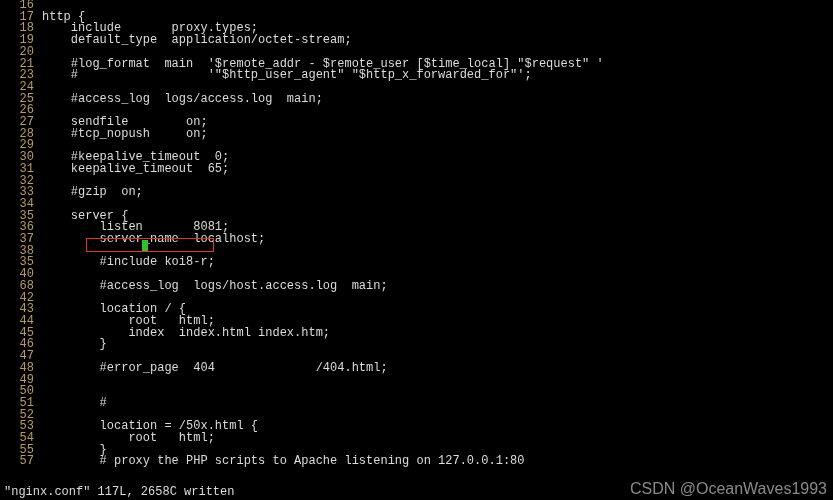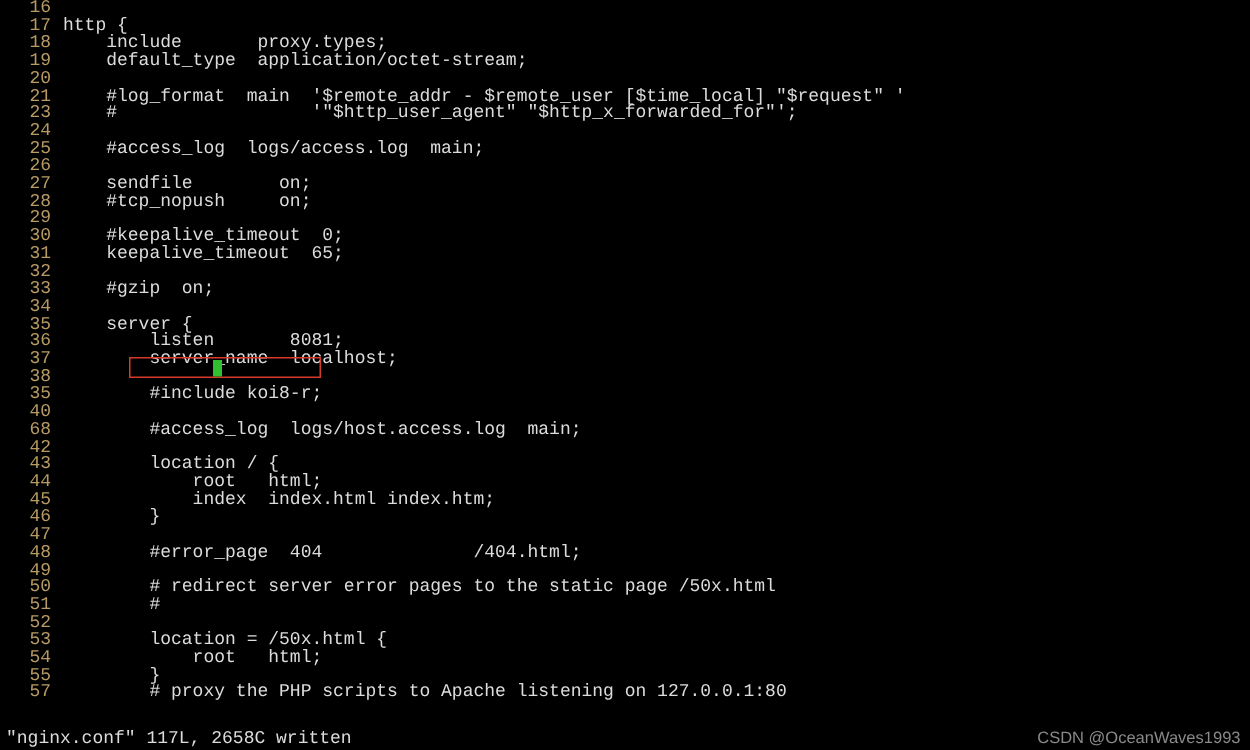"# redirect server error pages" span.code { html: <span> # redirect server error pages to the static page /50x.html</span> -> none }
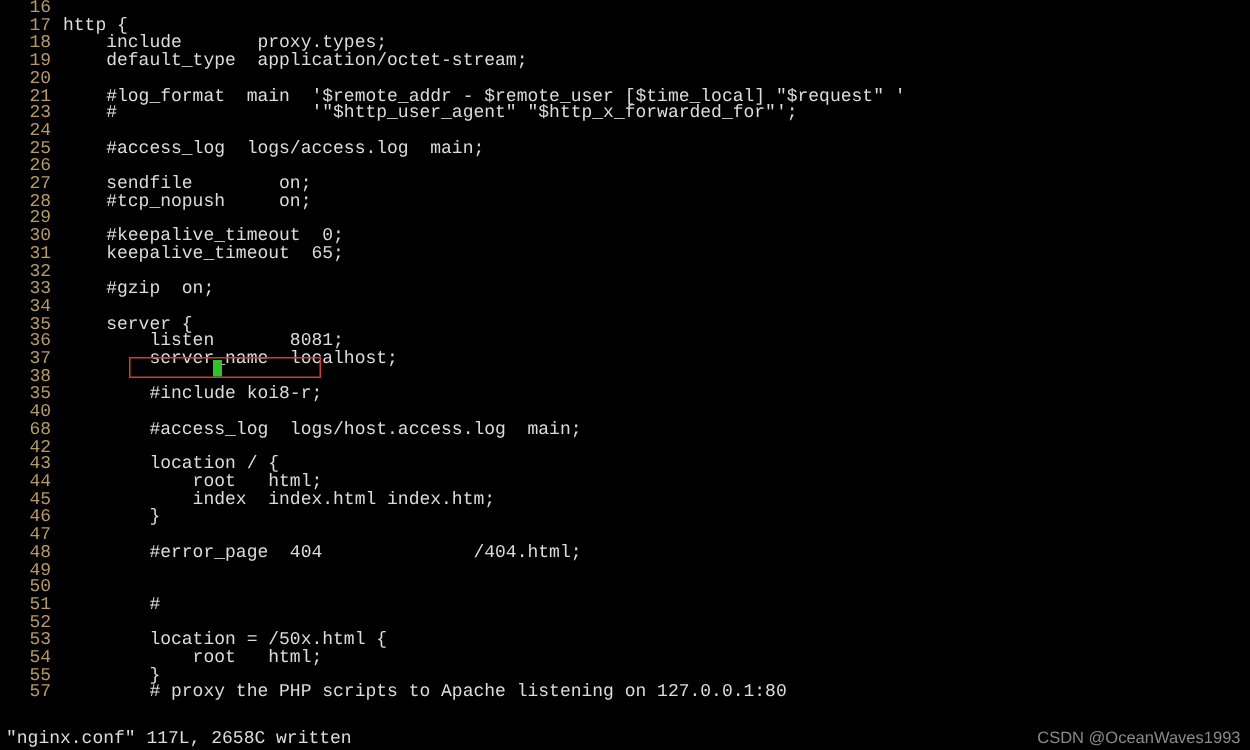"CSDN @OceanWaves1993" .watermark { font-size: 11px -> 16px }
